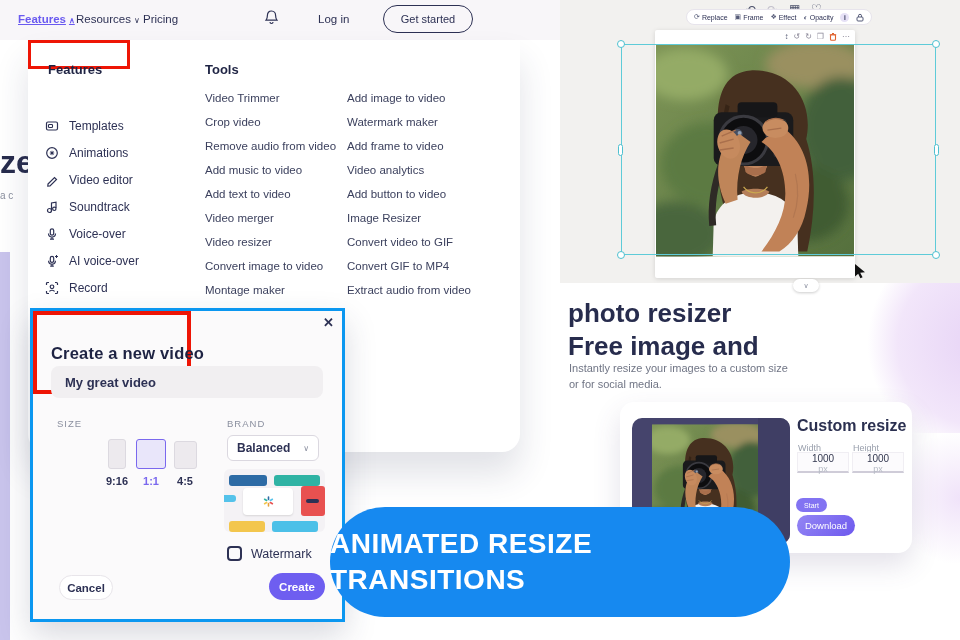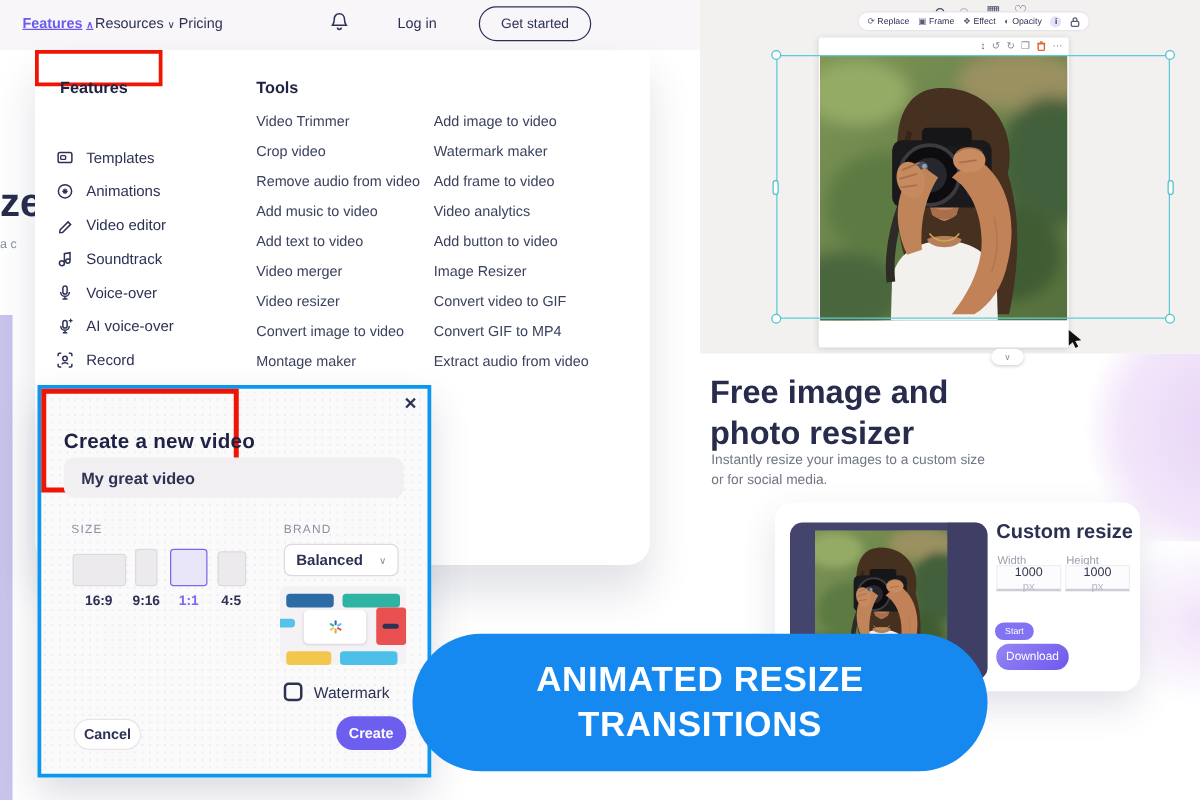"Free image and" div { order: before "photo resizer" -> after "photo resizer" }
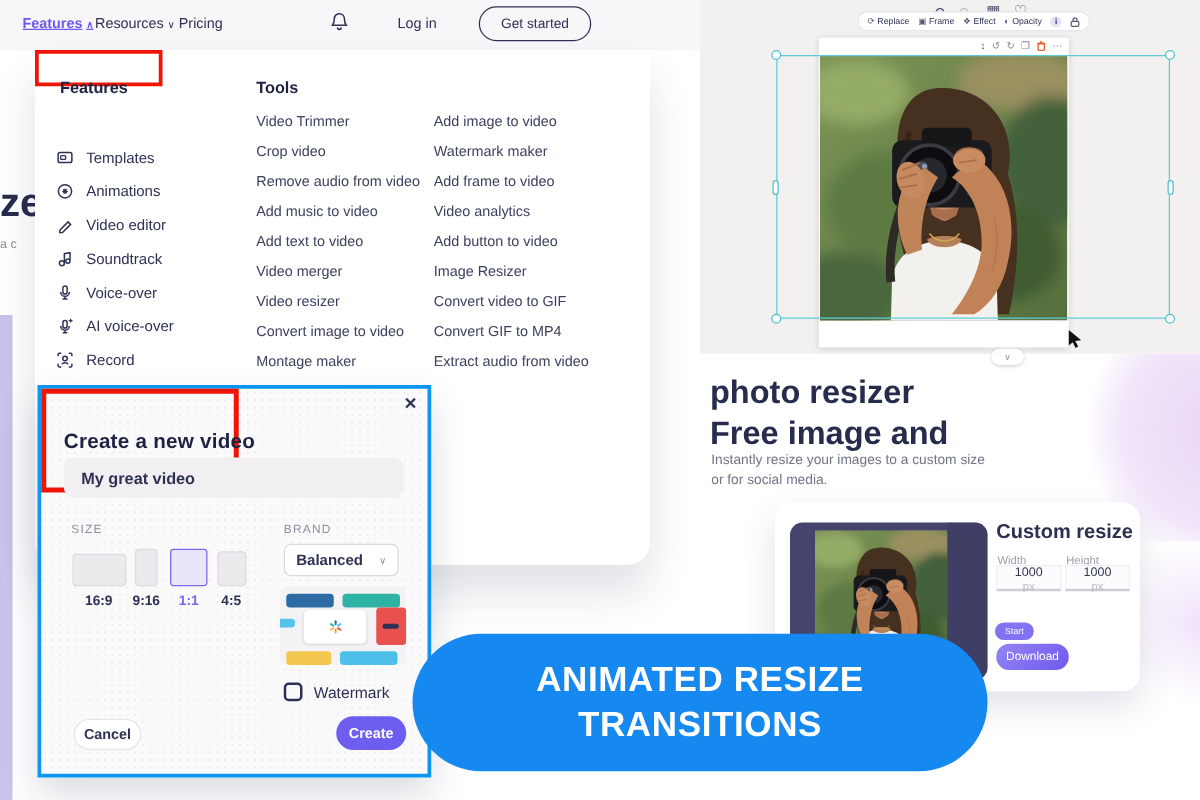"16:9" div.size-group { html: <div> <div></div> <span>16:9</span> </div> -> none }
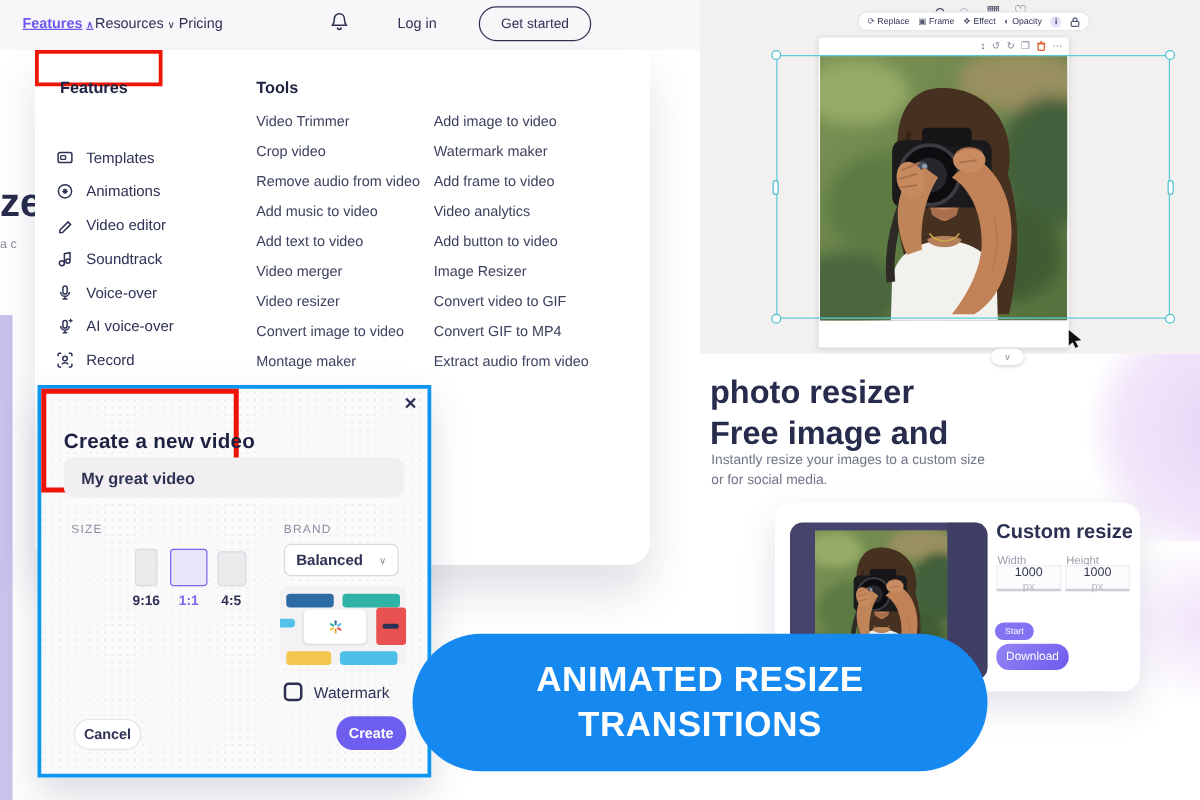"ANIMATED RESIZE" #banner { align-items: center -> none }
